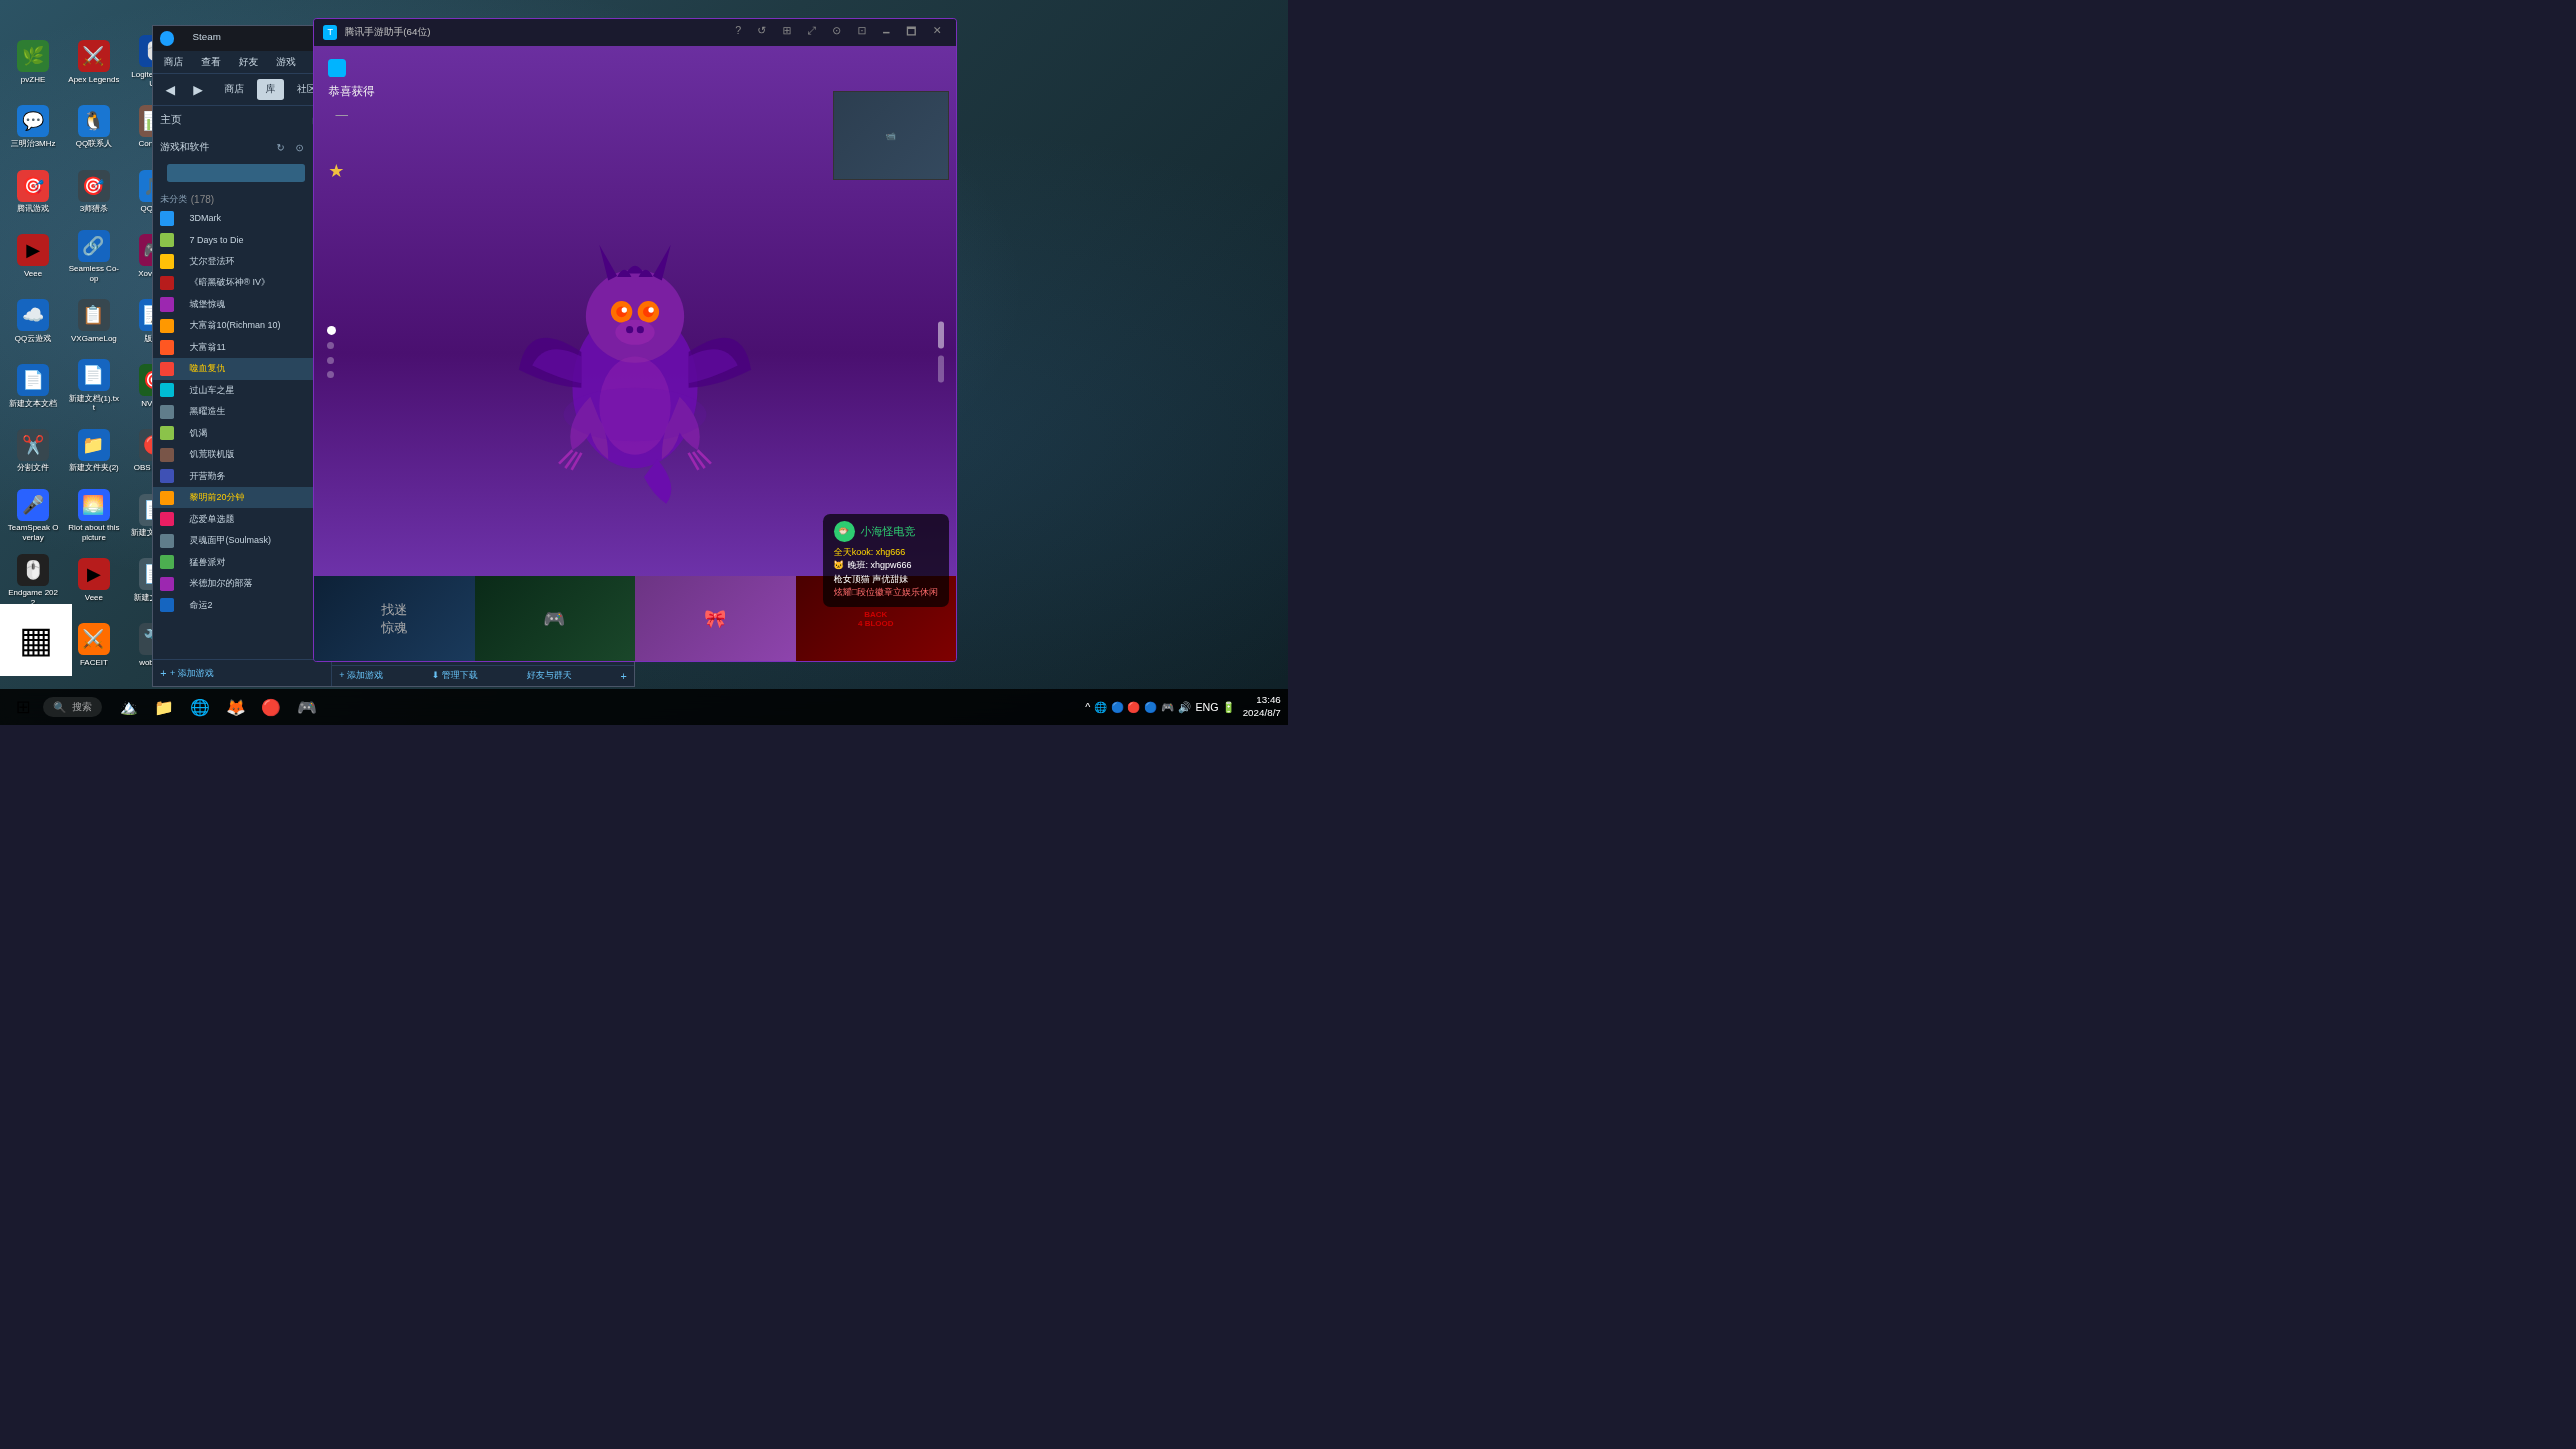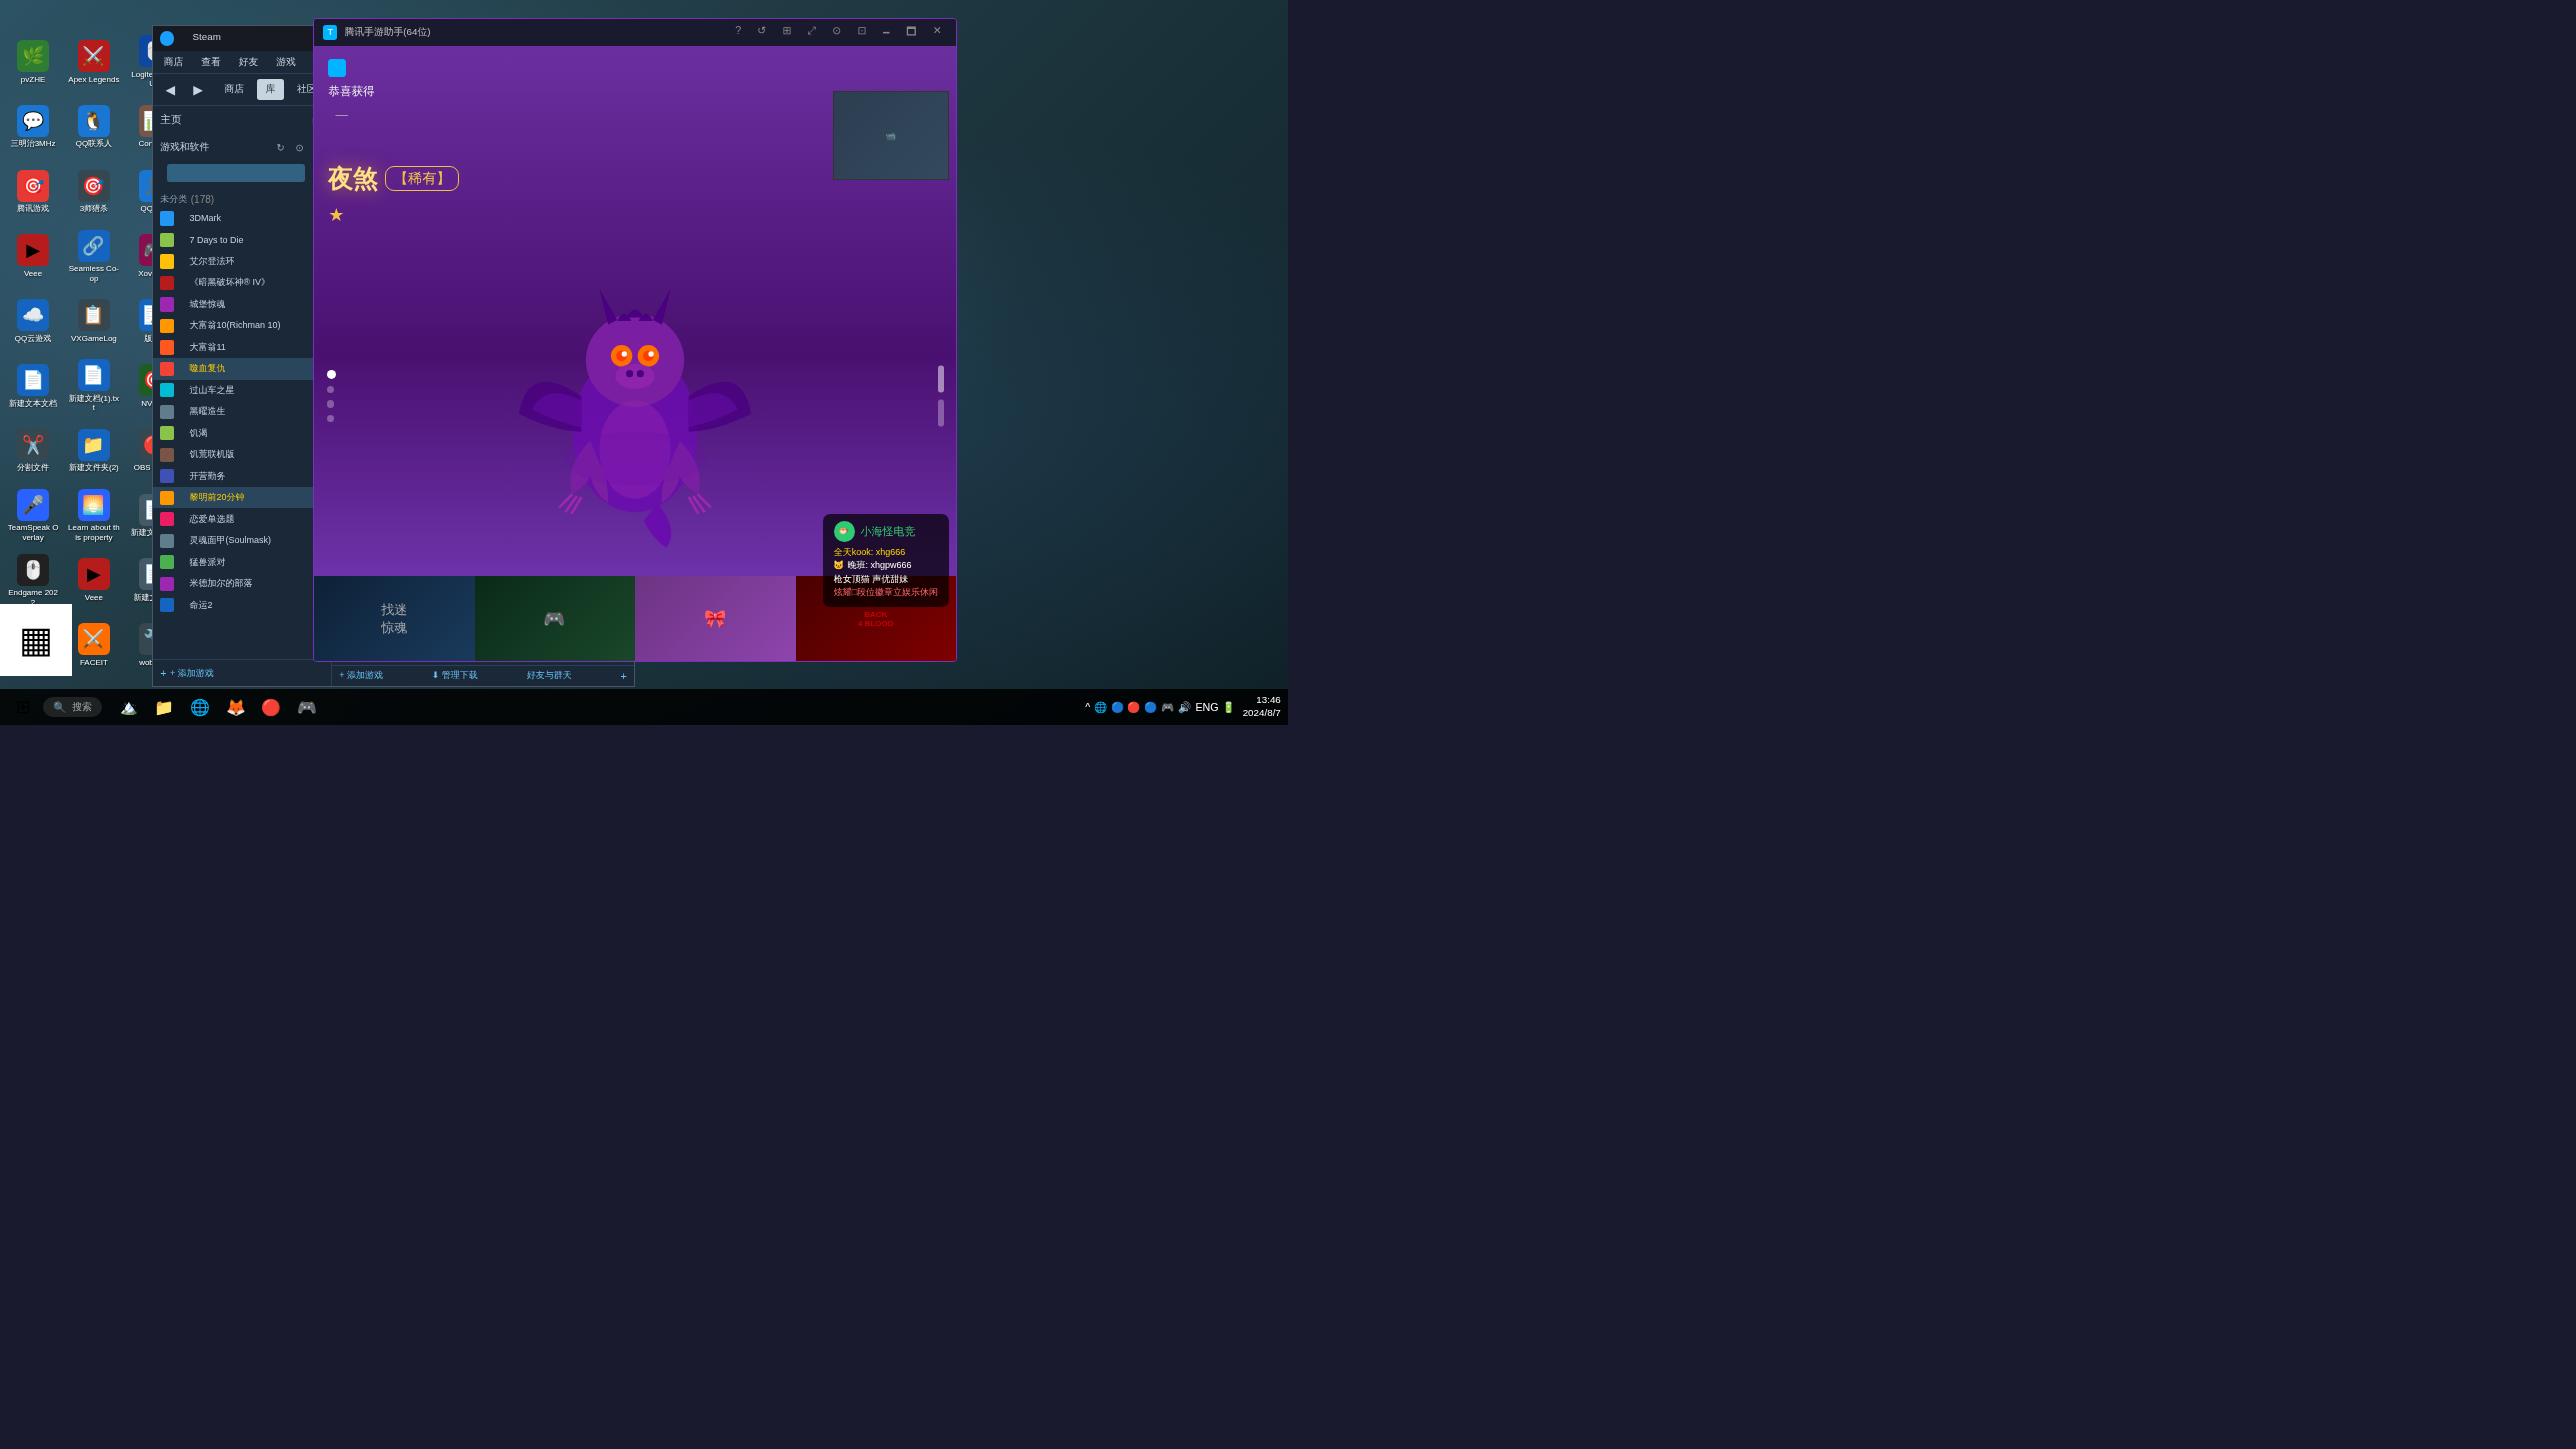"夜煞" div.item-name-row { html: <div> <span>夜煞</span> <span>【<span>稀有</span>】</span> </div> -> none }
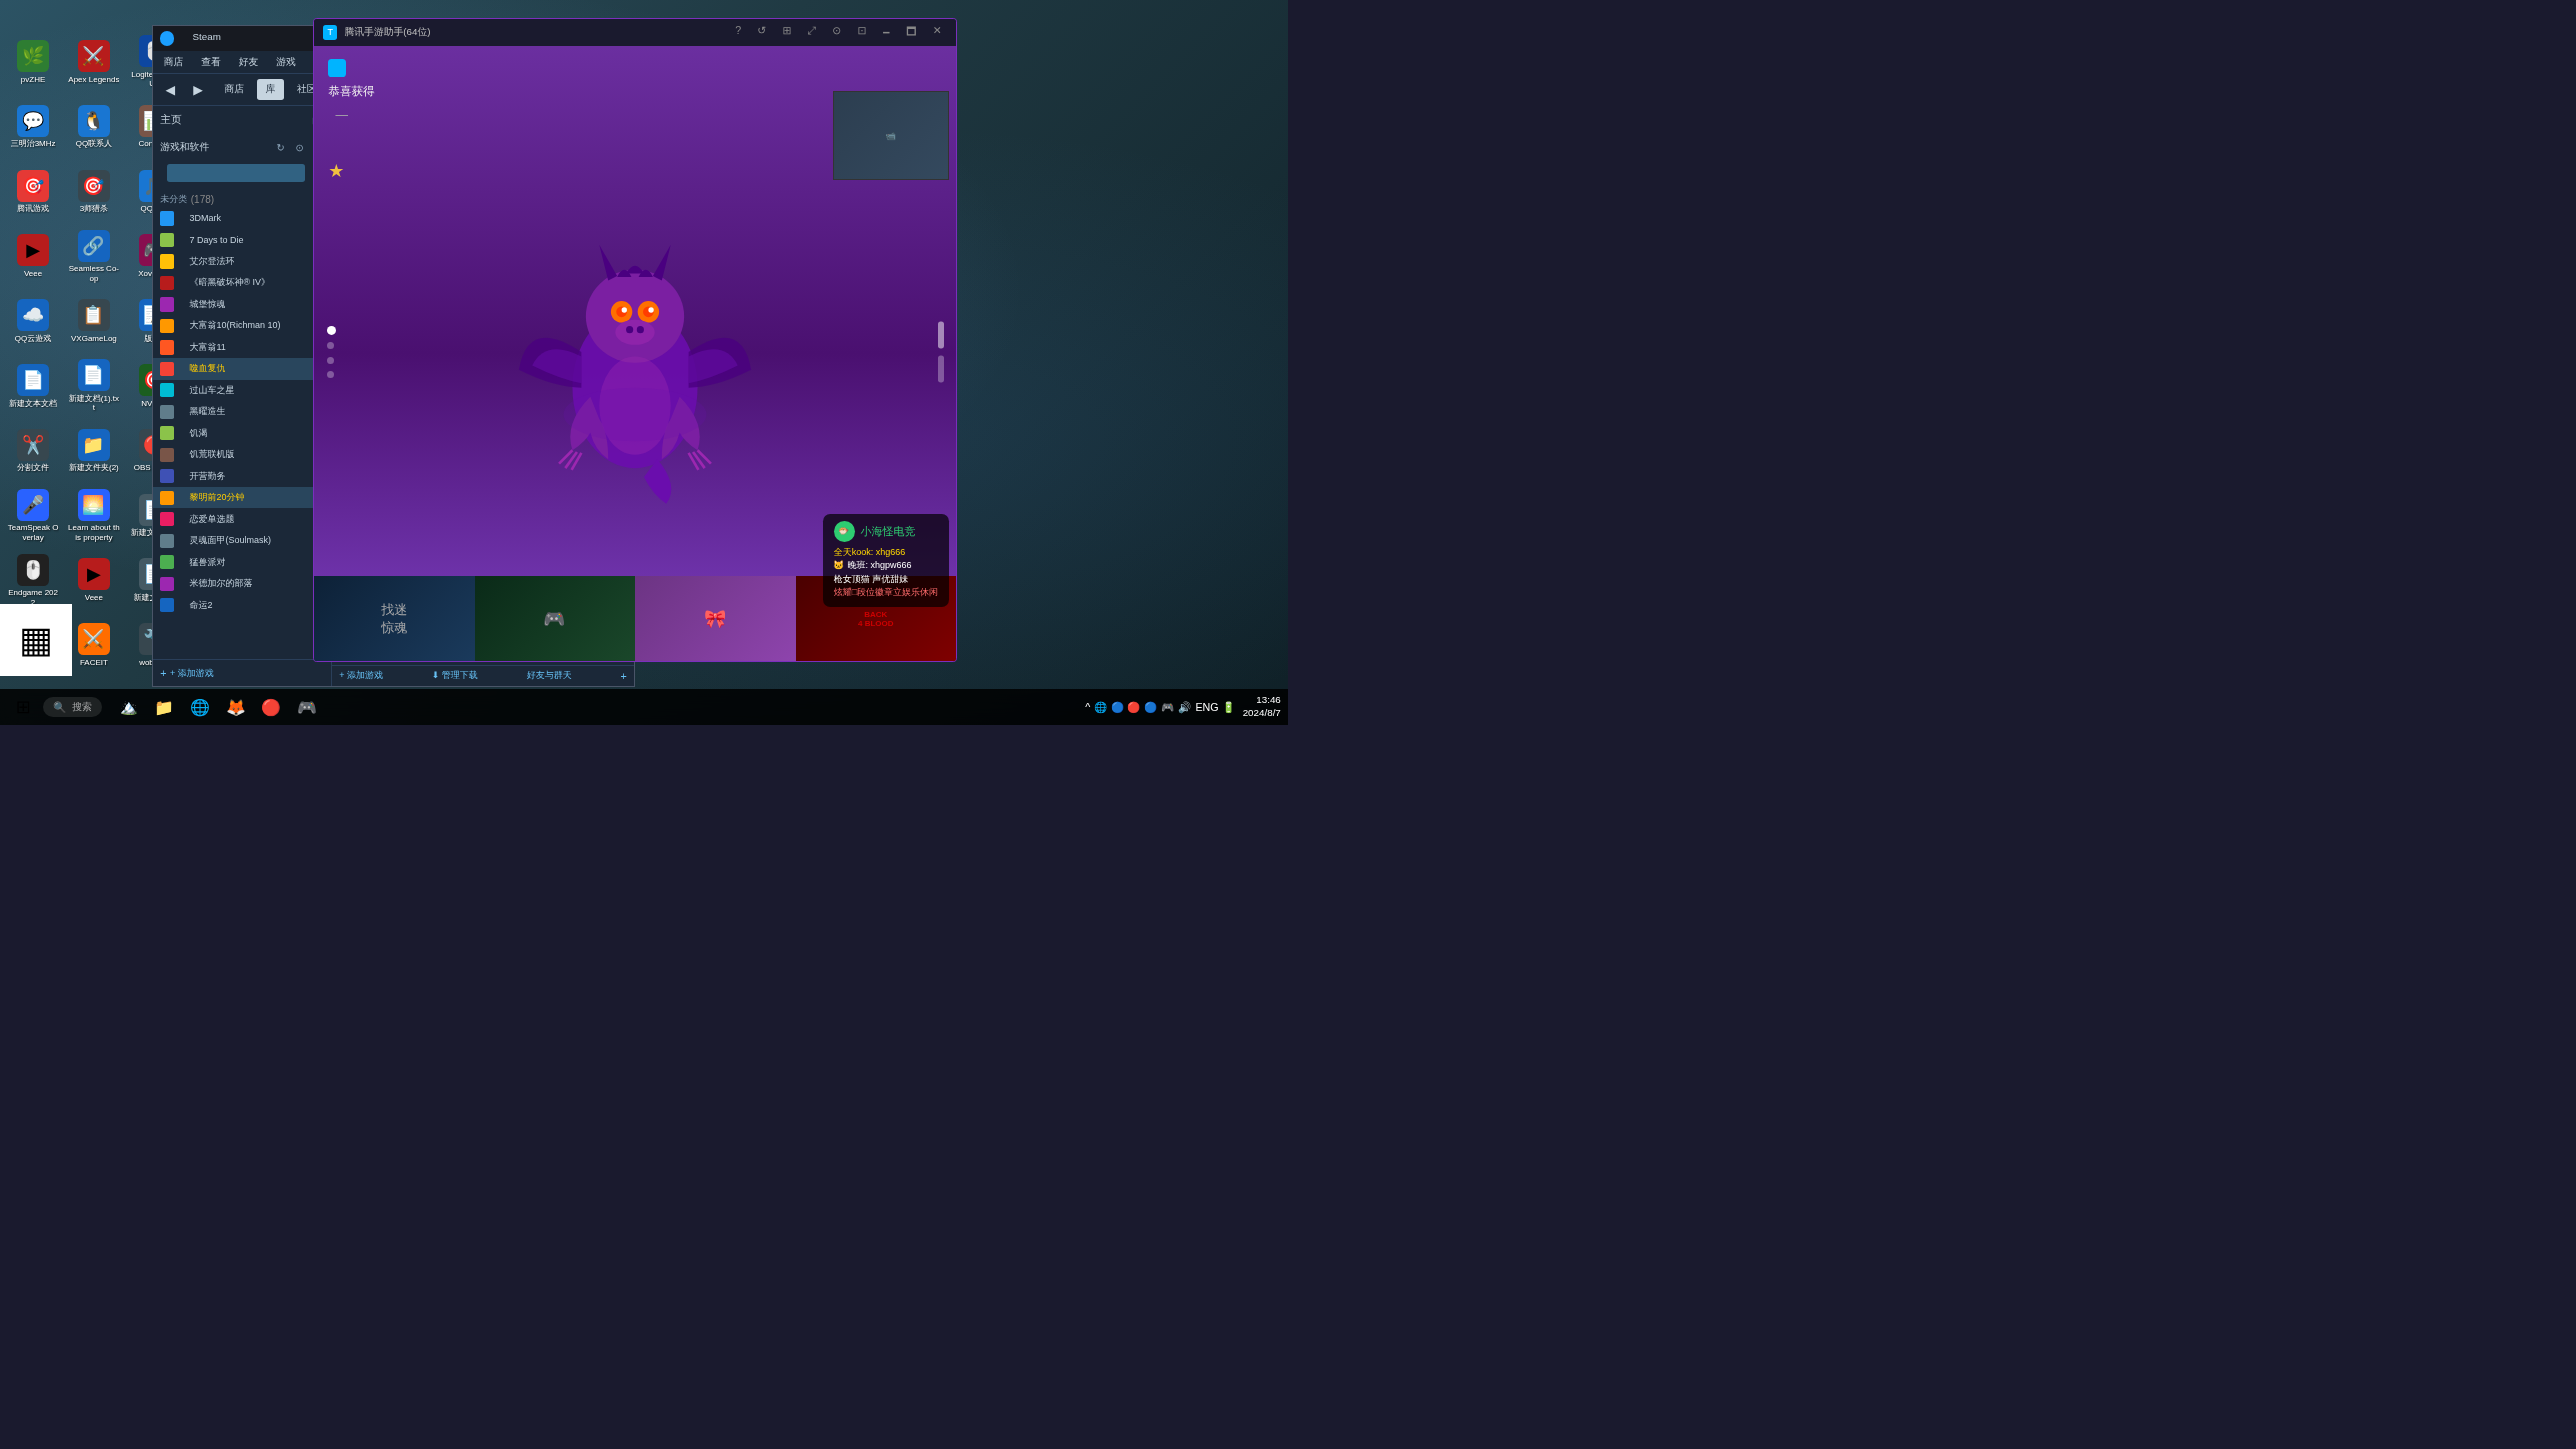"Learn about this property" div.icon-label { text: Learn about this property -> Riot about this picture }
